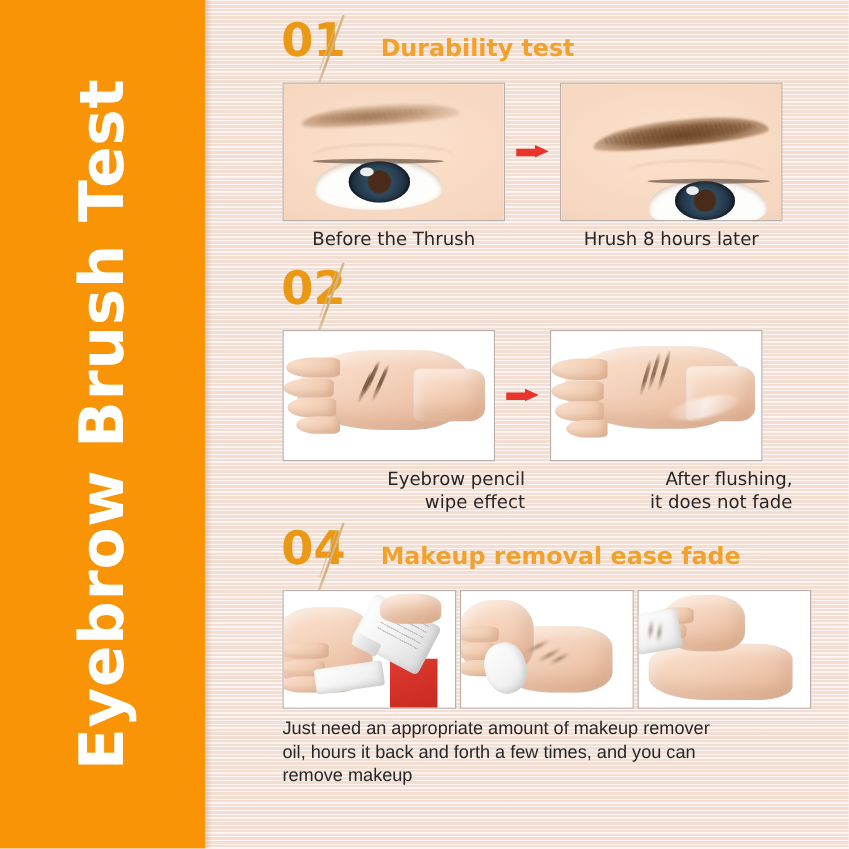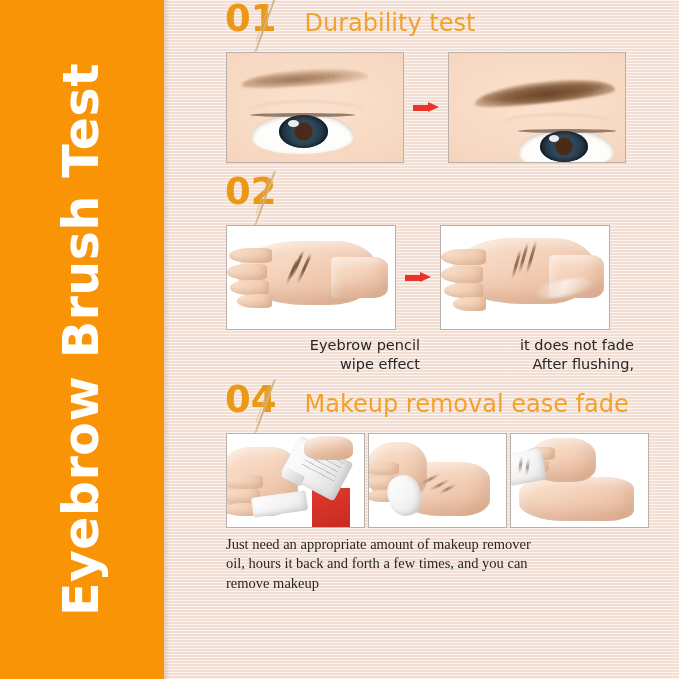"01" .sec-1 { padding-top: 0 -> 14px }
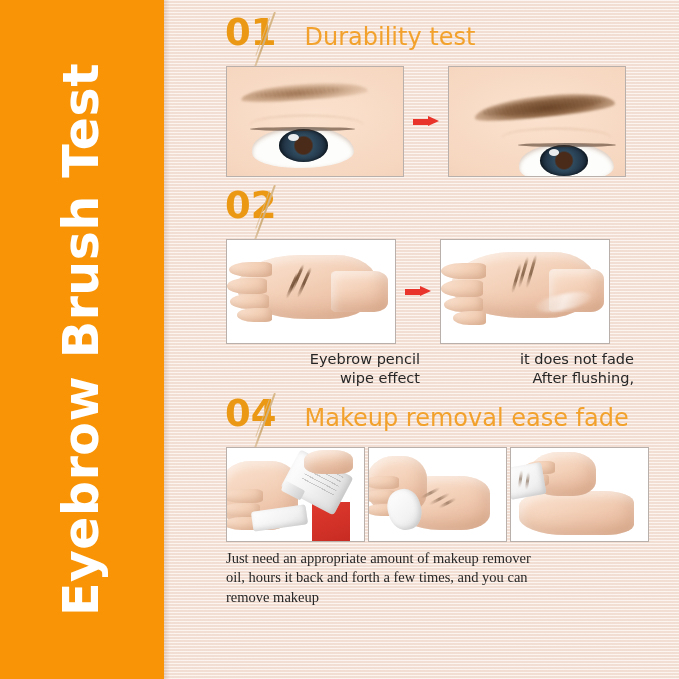"Durability test" .heading .title { font-size: 24px -> 19px; font-weight: normal -> bold }
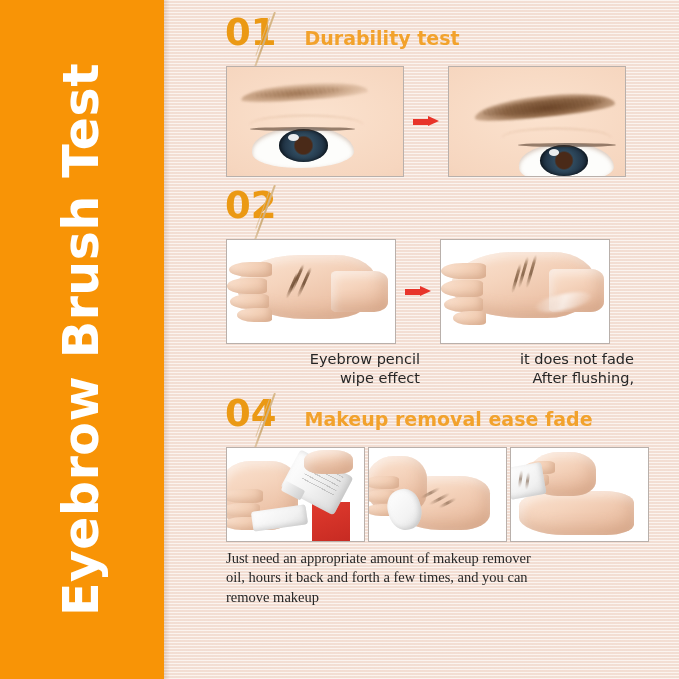"Before the Thrush" div.caption-row { html: none -> <div> <div>Before the Thrush</div> <div></div> <div>Hrush 8 hours later</div> </div> }
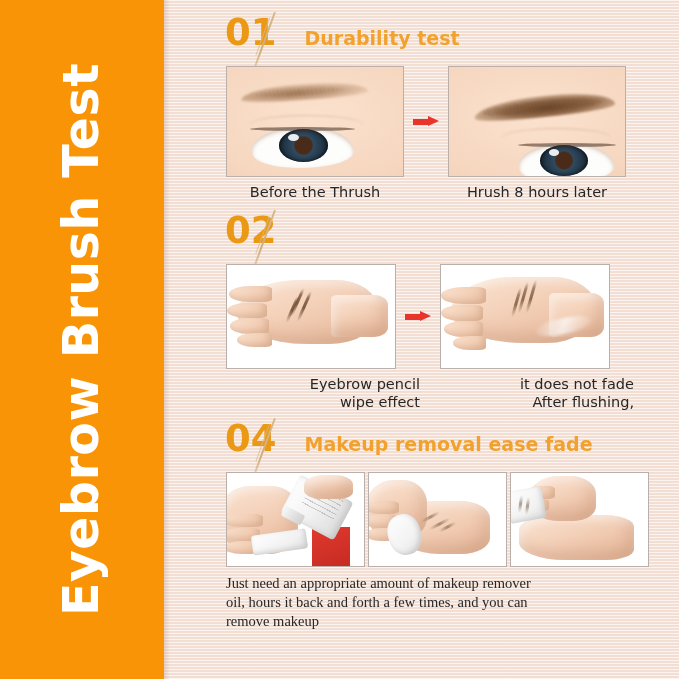"it does not fade" div.caption { order: before "After flushing," -> after "After flushing," }
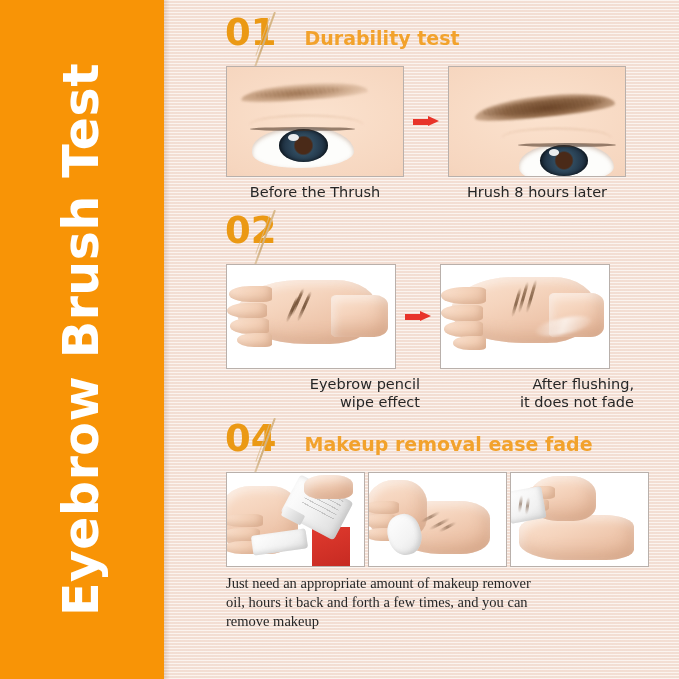"Just need an appropriate amount" .desc { font-family: Liberation Serif, serif -> Liberation Sans, sans-serif }
